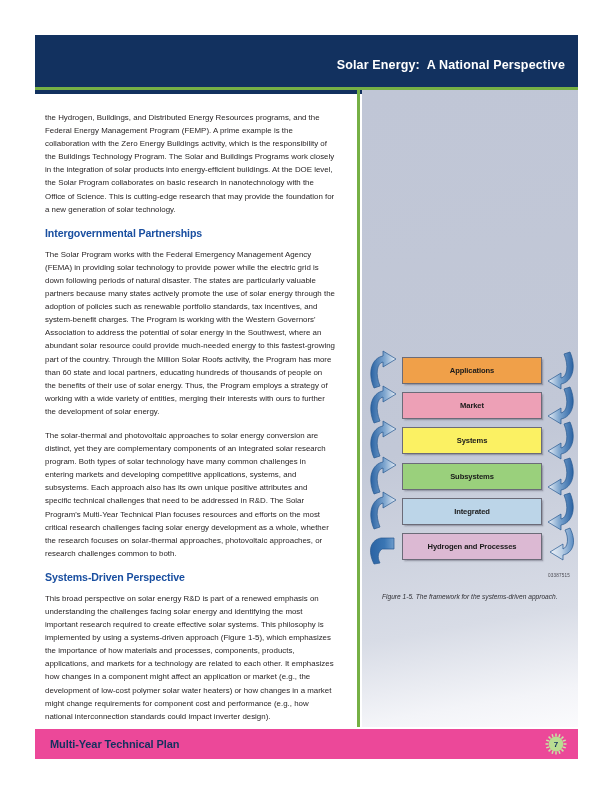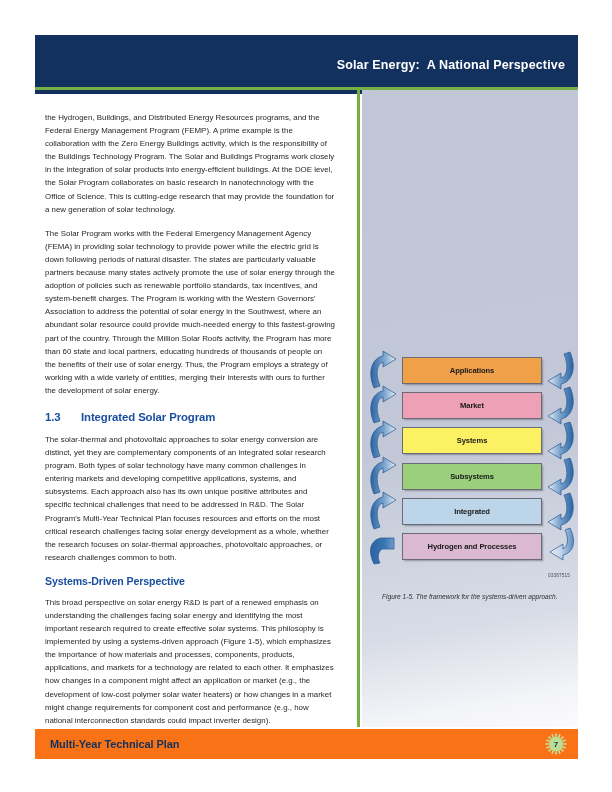"Intergovernmental Partnerships" h2.sub-head { html: none -> <h2>Intergovernmental Partnerships</h2> }
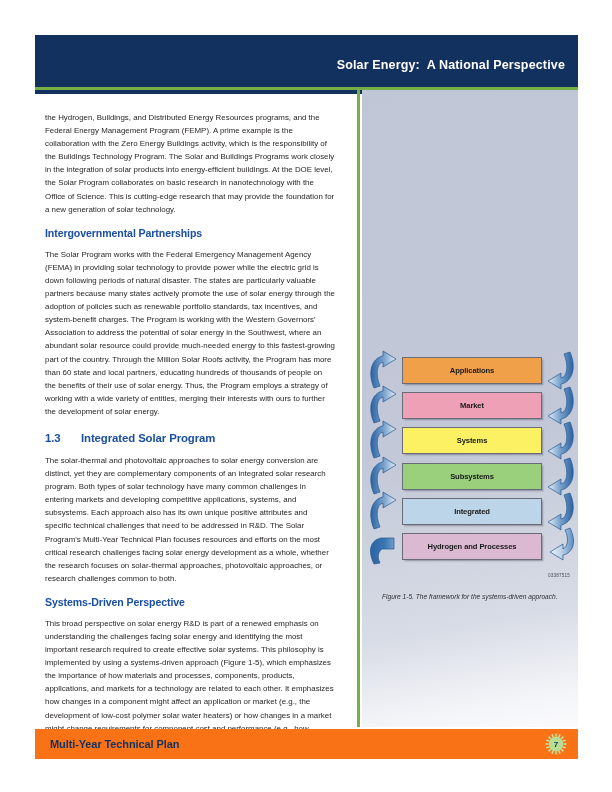"1.3" h2.num-head { html: <h2> <span>1.3</span> <span>Integrated Solar Program</span> </h2> -> none }
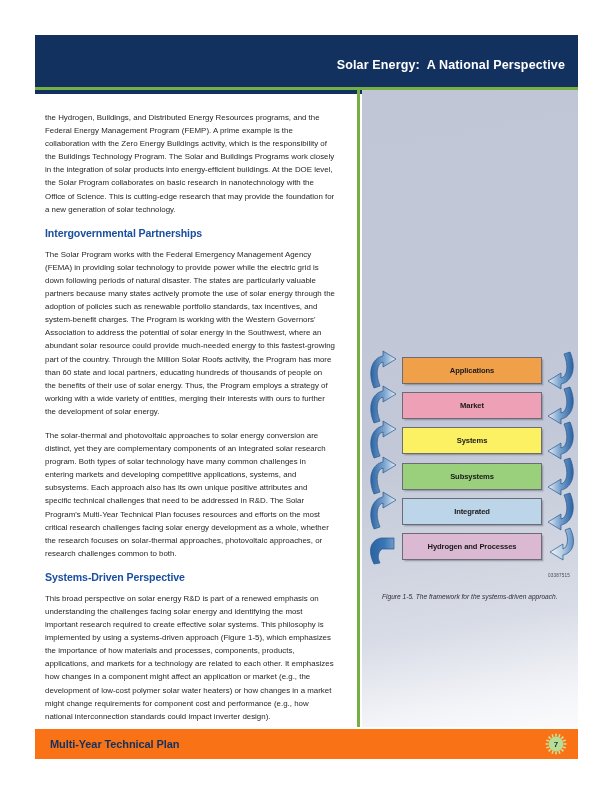"Multi-Year Technical Plan" #footer-bar { background: #f97316 -> #ec4899 }
